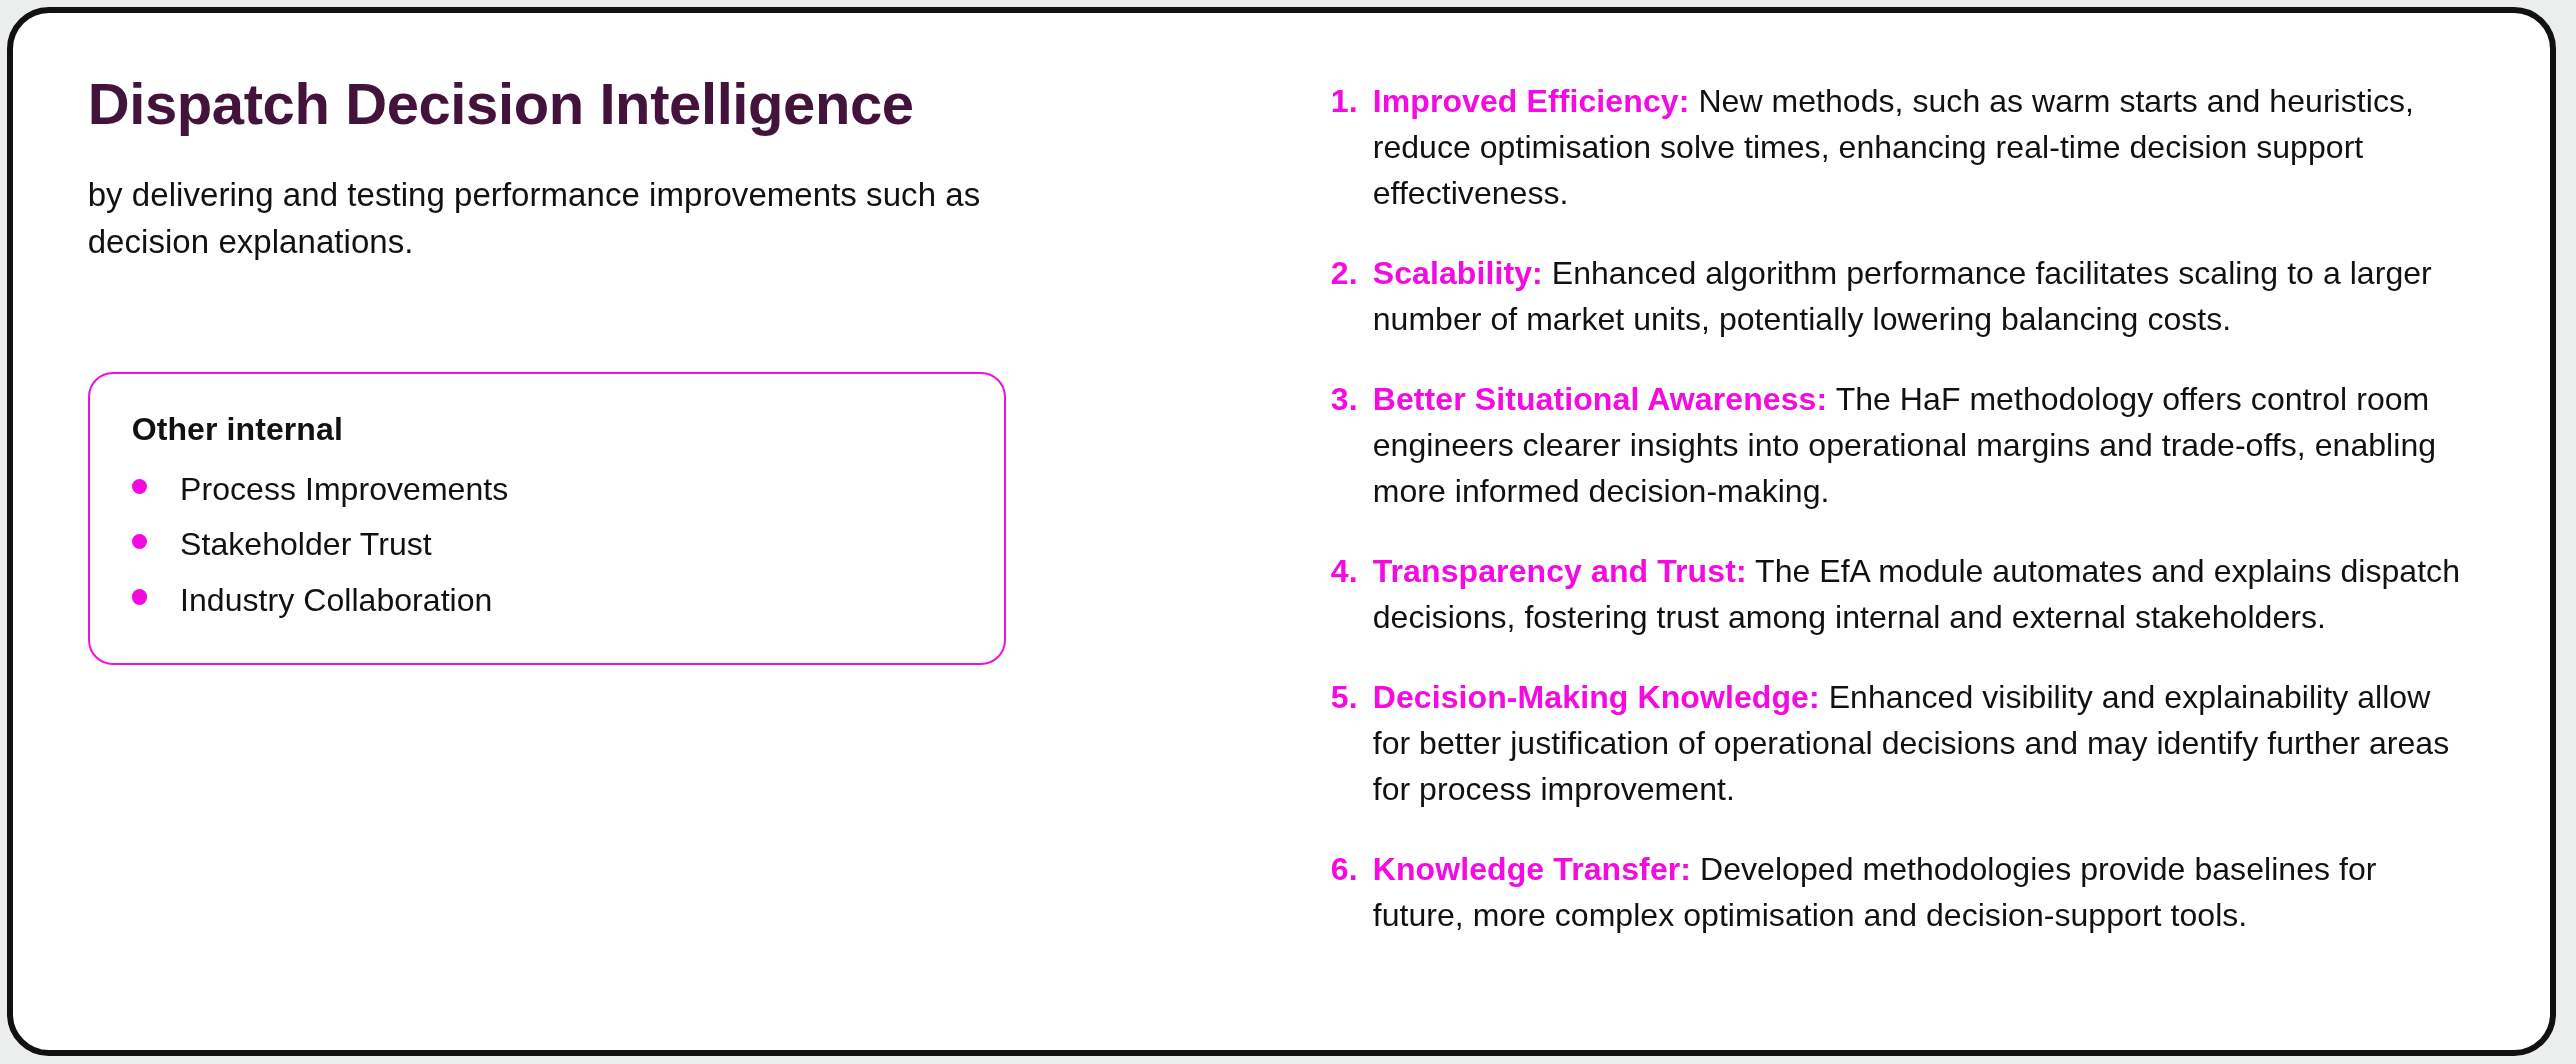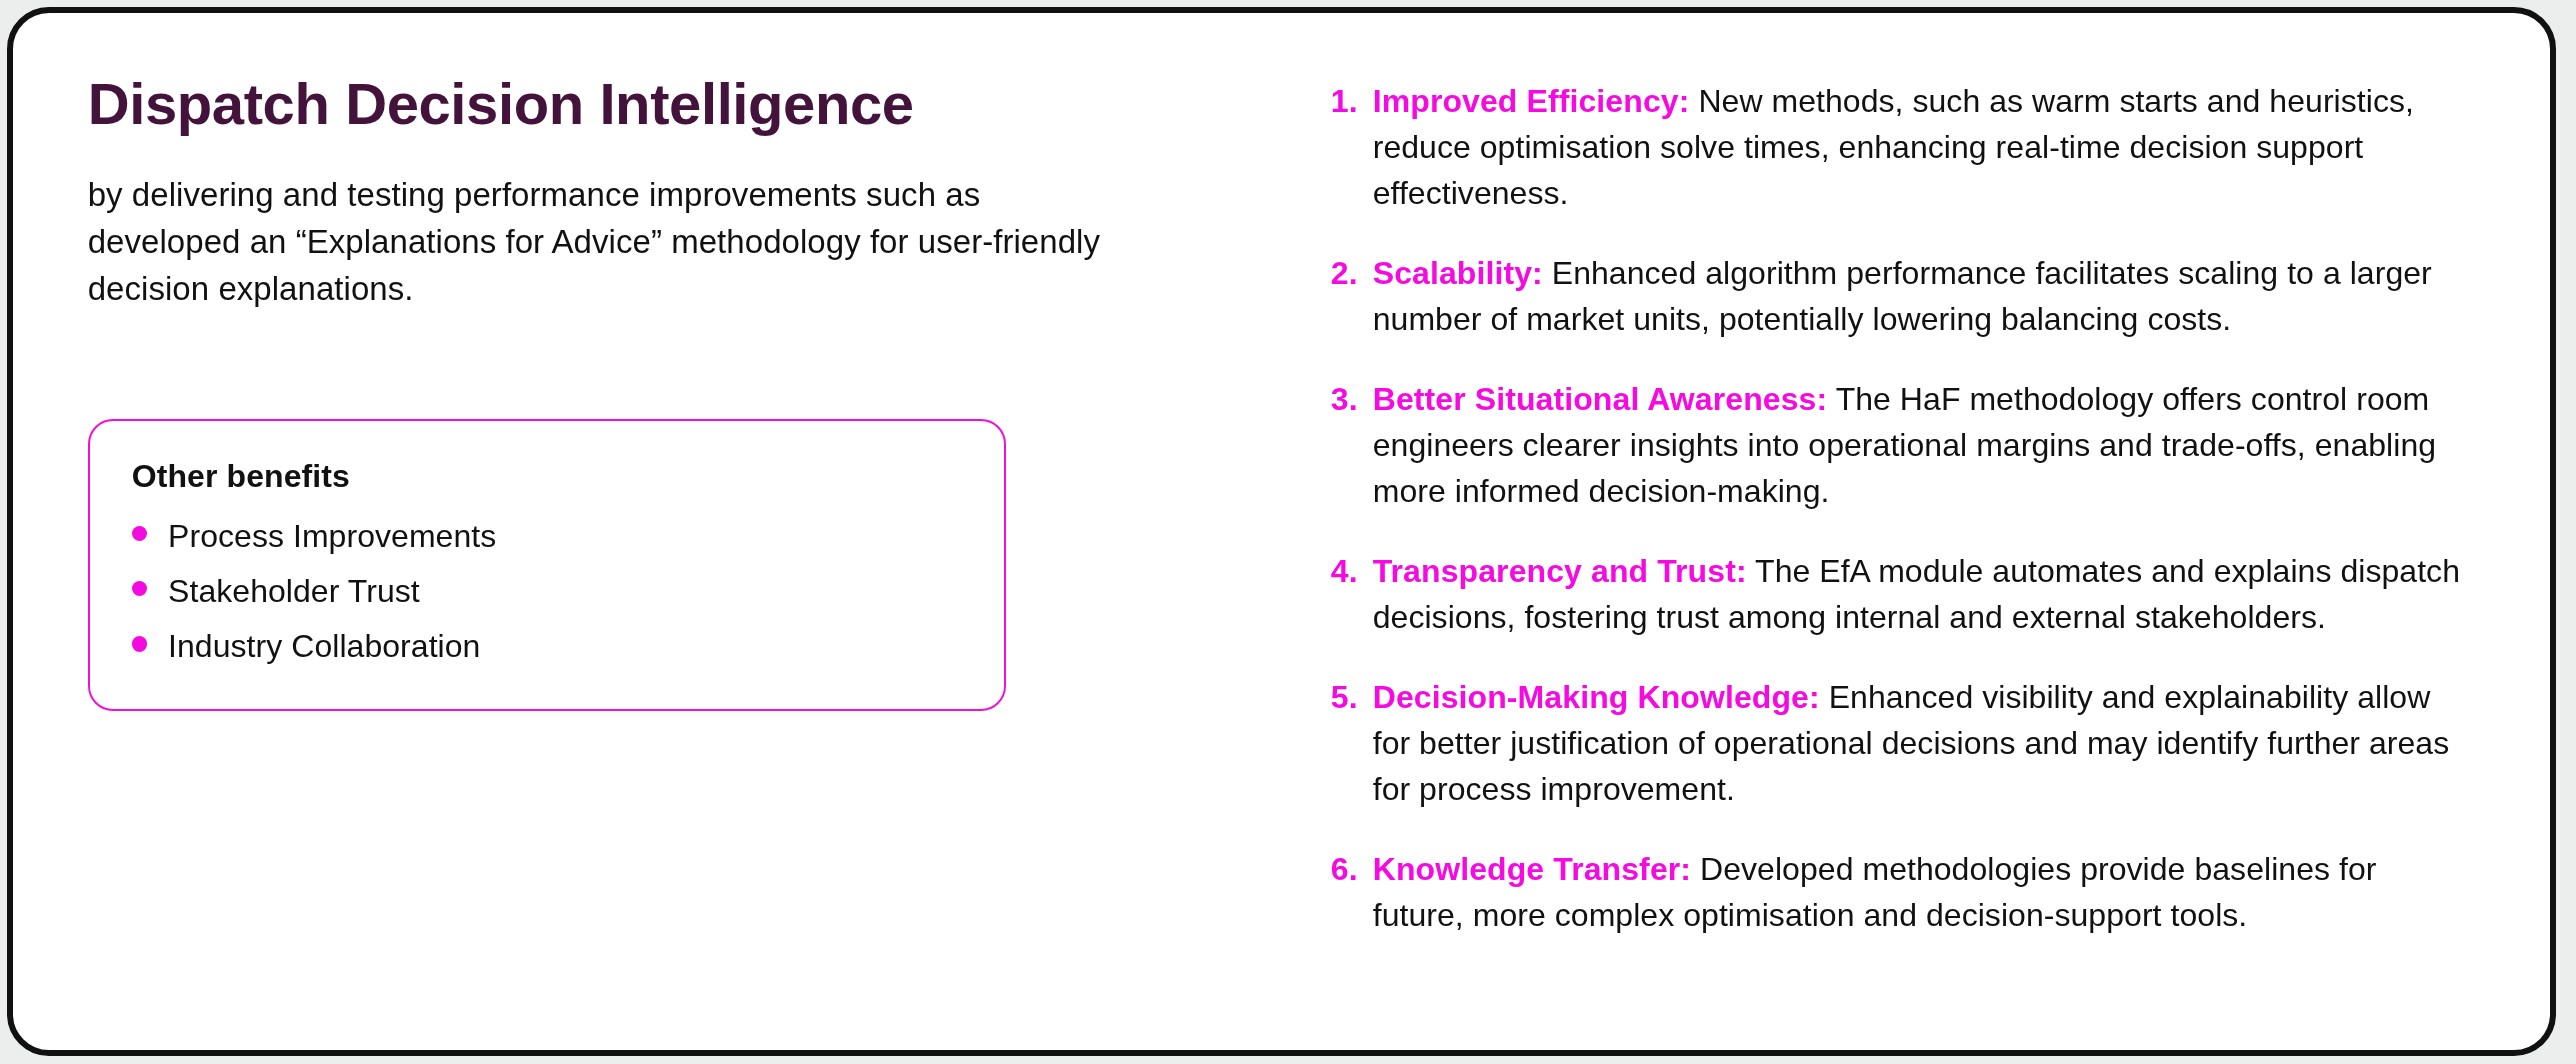"developed an “Explanations for Advice”" span.pline { html: <span>developed an “Explanations for Advice” methodology for user-friendly</span> -> none }
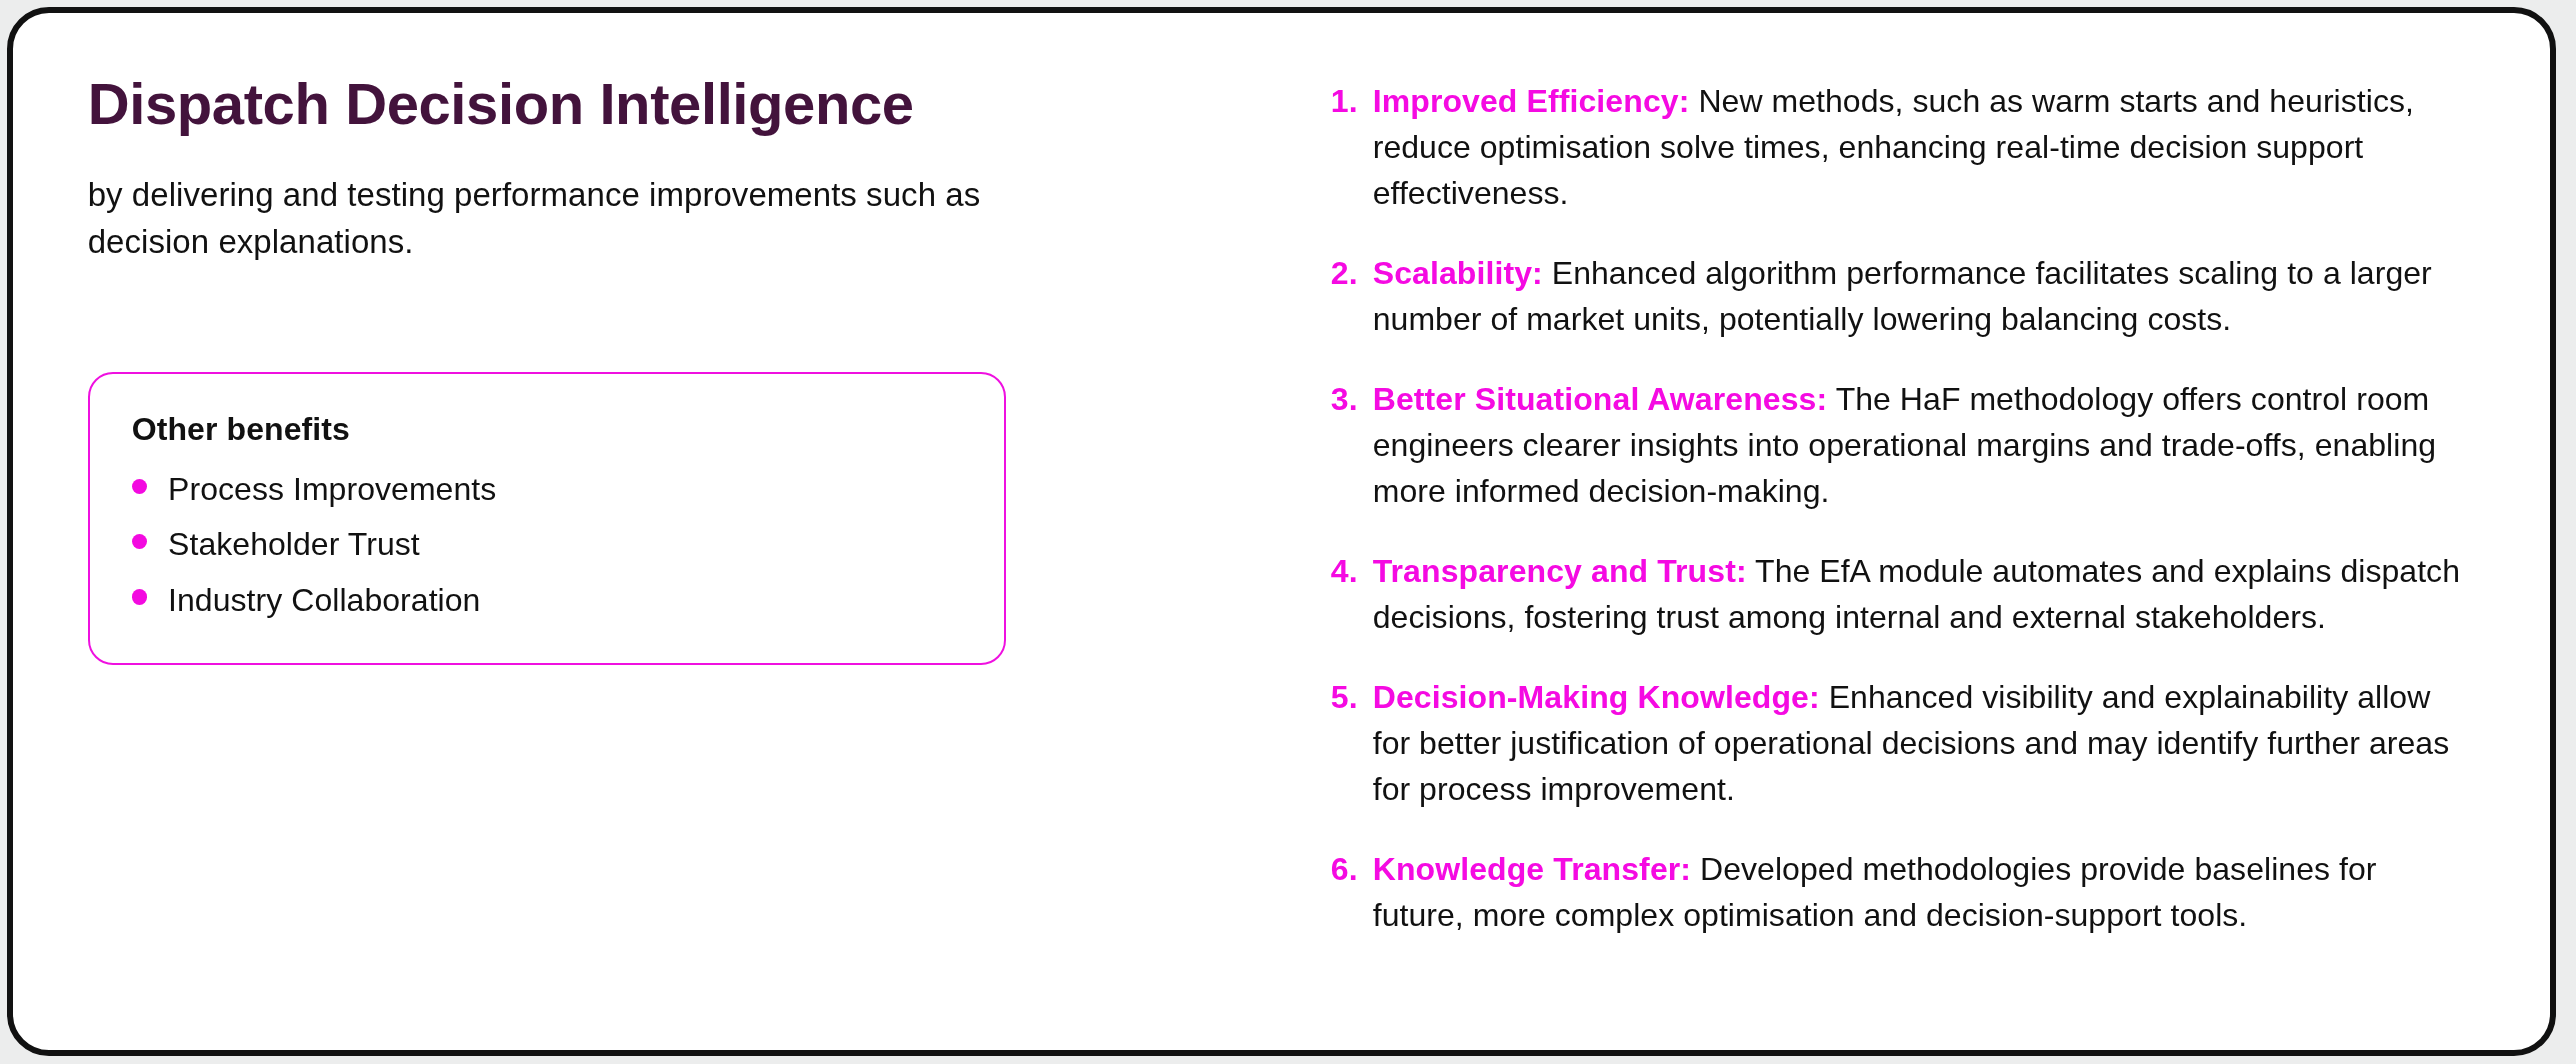"Other benefits" div { text: benefits -> internal }
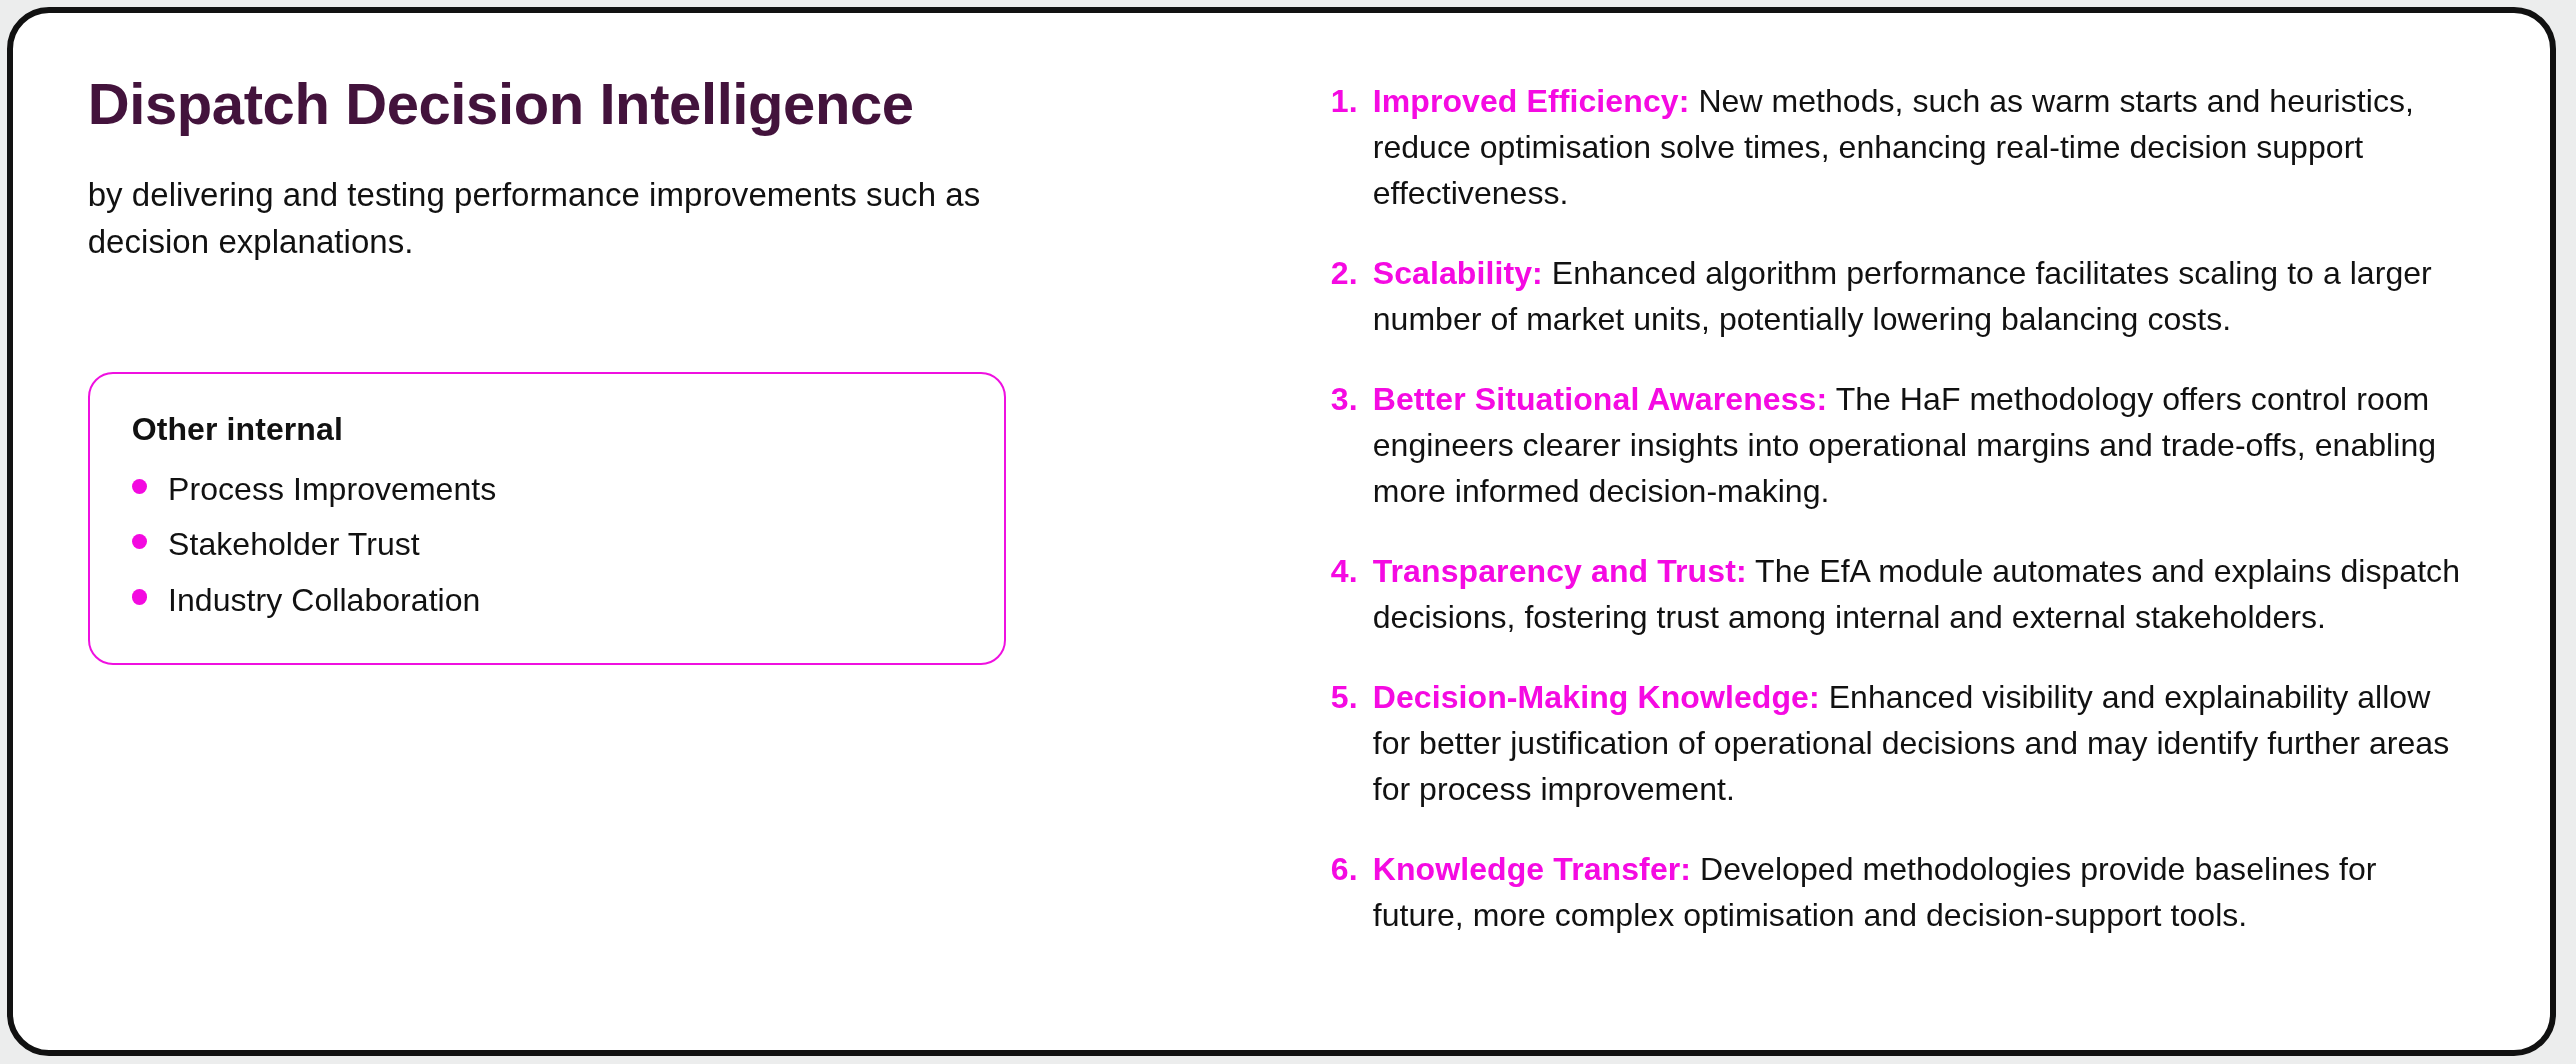"Process Improvements" .benefit-row { gap: none -> 12px }
